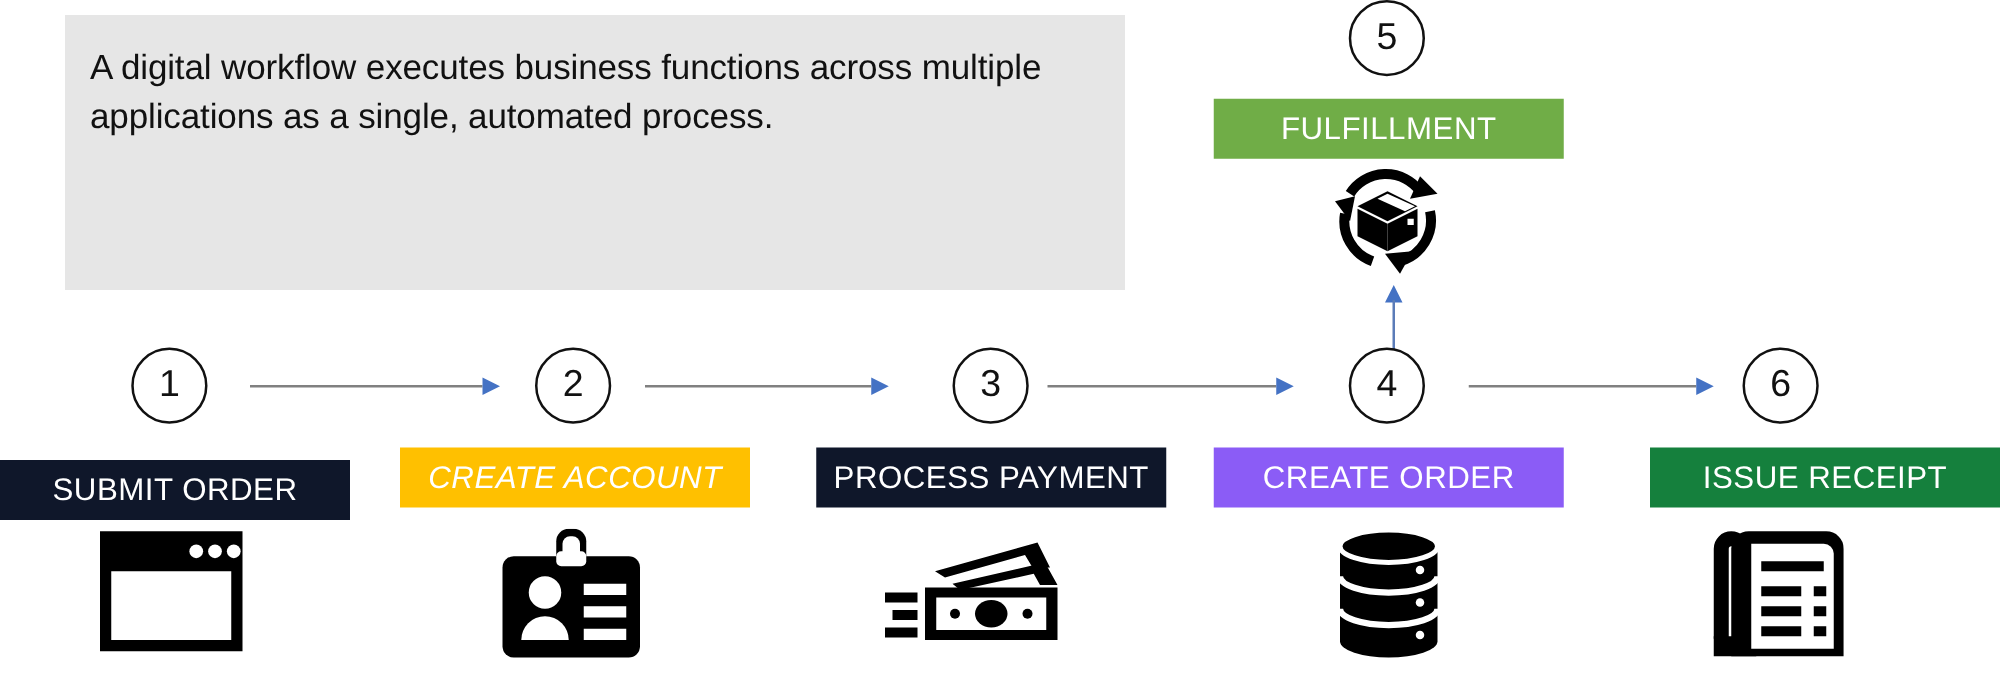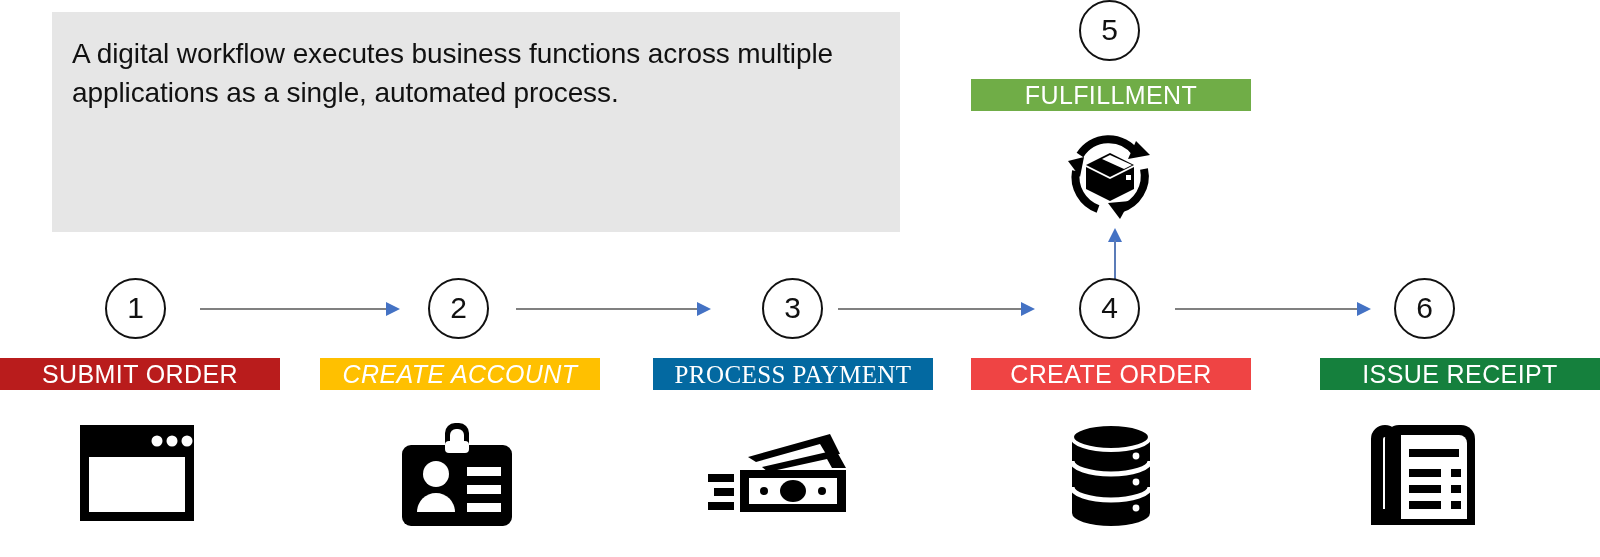"FULFILLMENT" .step-bar { height: 32px -> 48px }
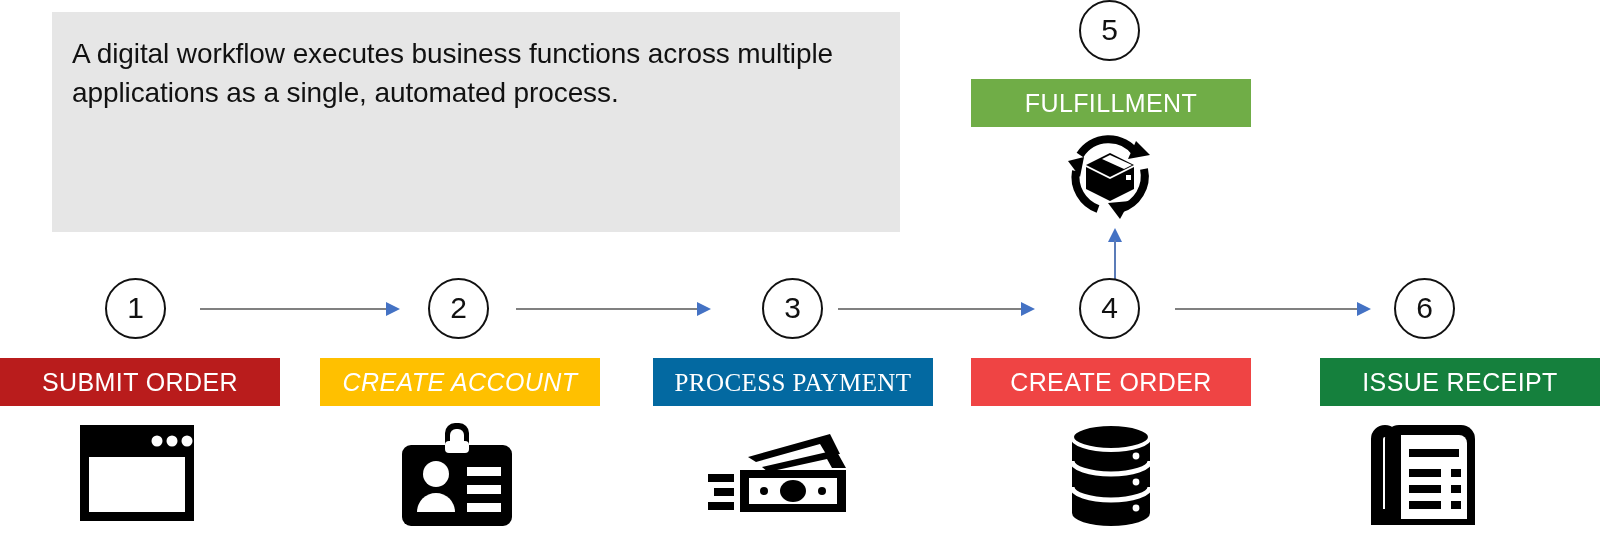"SUBMIT ORDER" div.step-bar { background: #b91c1c -> #0f172a; top: 358px -> 368px }
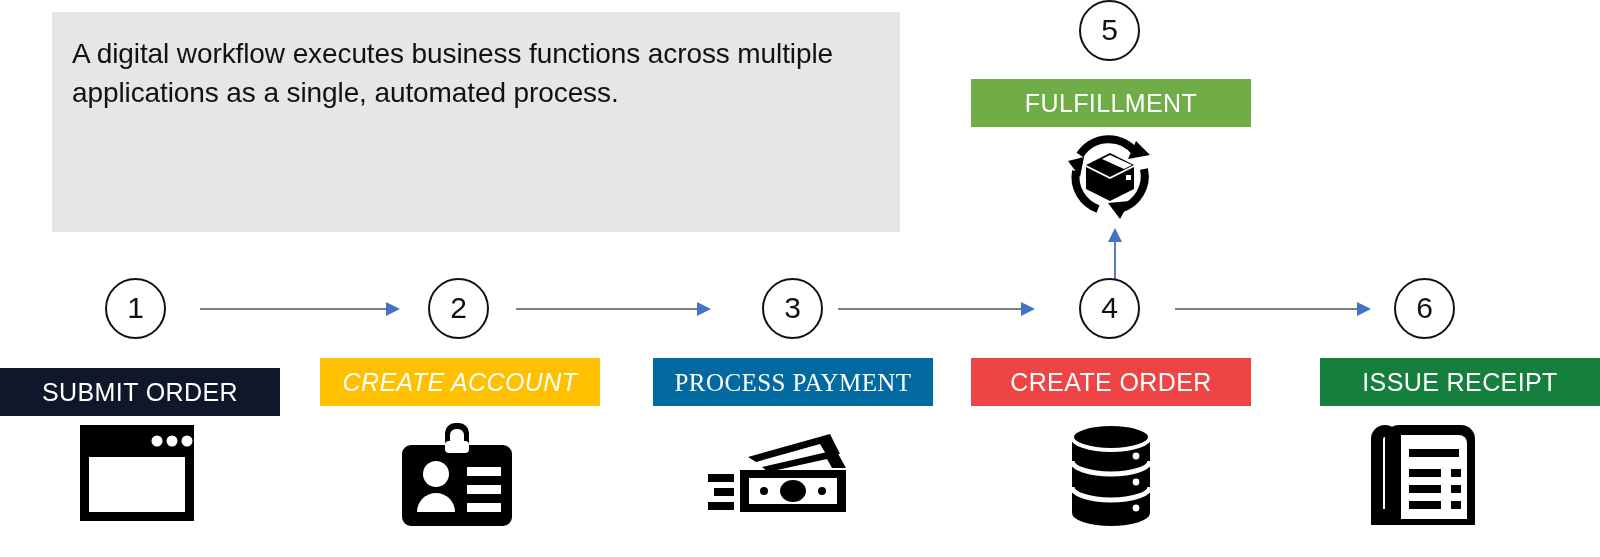"PROCESS PAYMENT" div.step-bar { background: #0369a1 -> #0f172a; font-family: Liberation Serif, serif -> none }
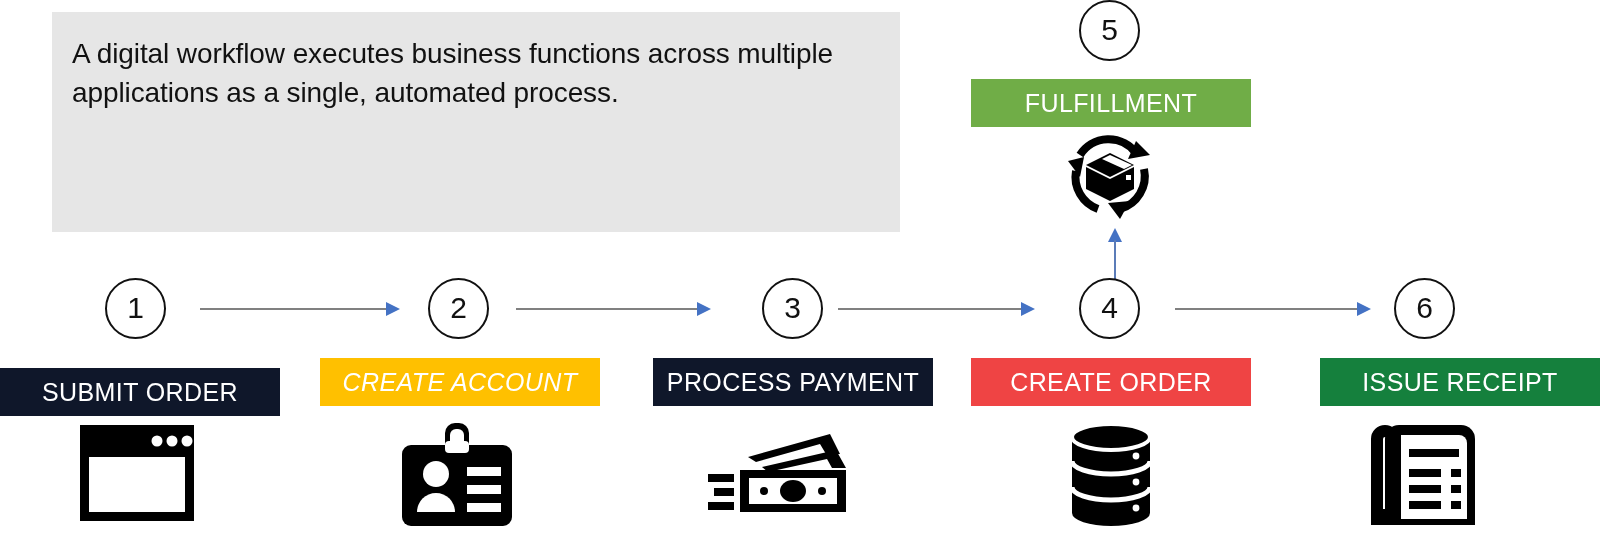"CREATE ORDER" div.step-bar { background: #ef4444 -> #8b5cf6 }
